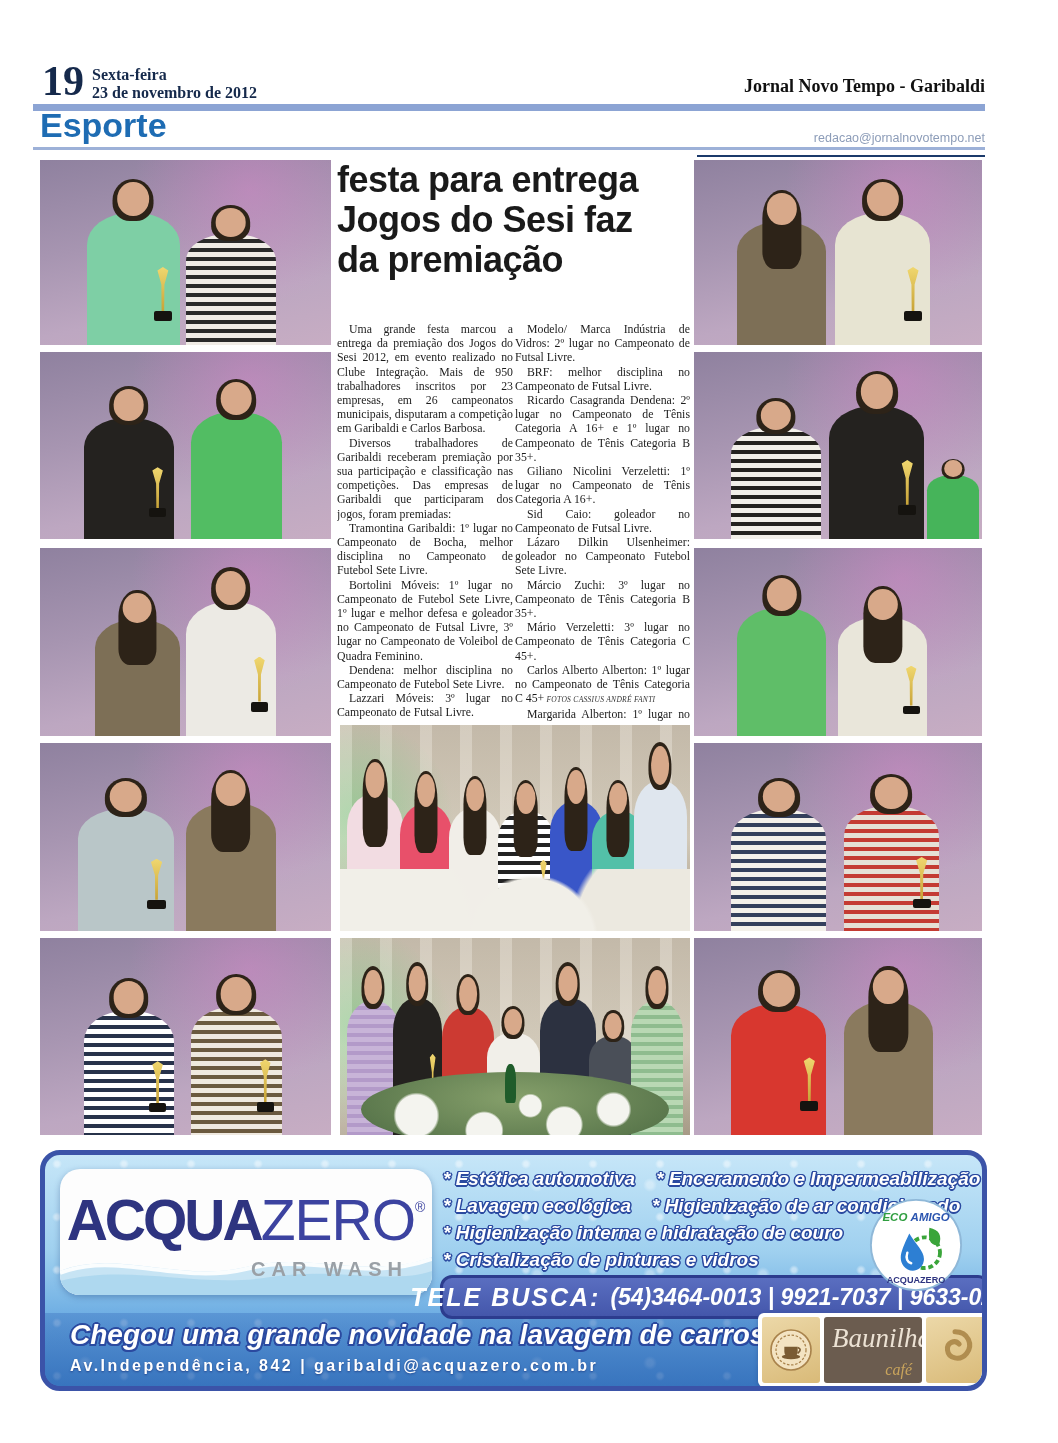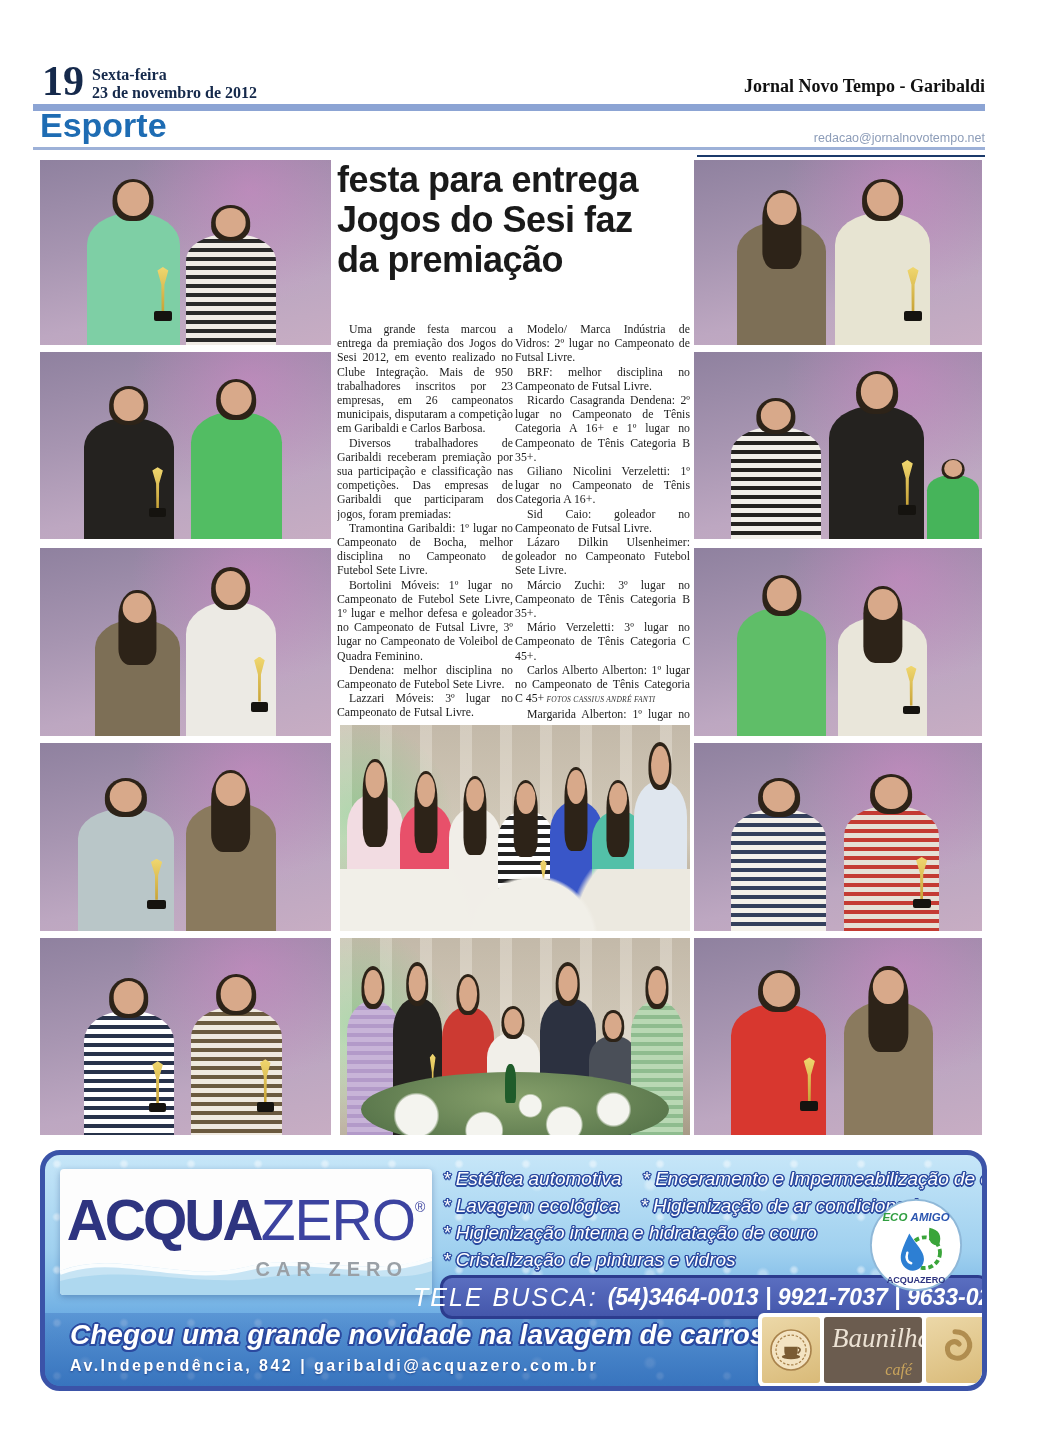"* Estética automotiva" .svc-line { font-weight: normal -> bold }
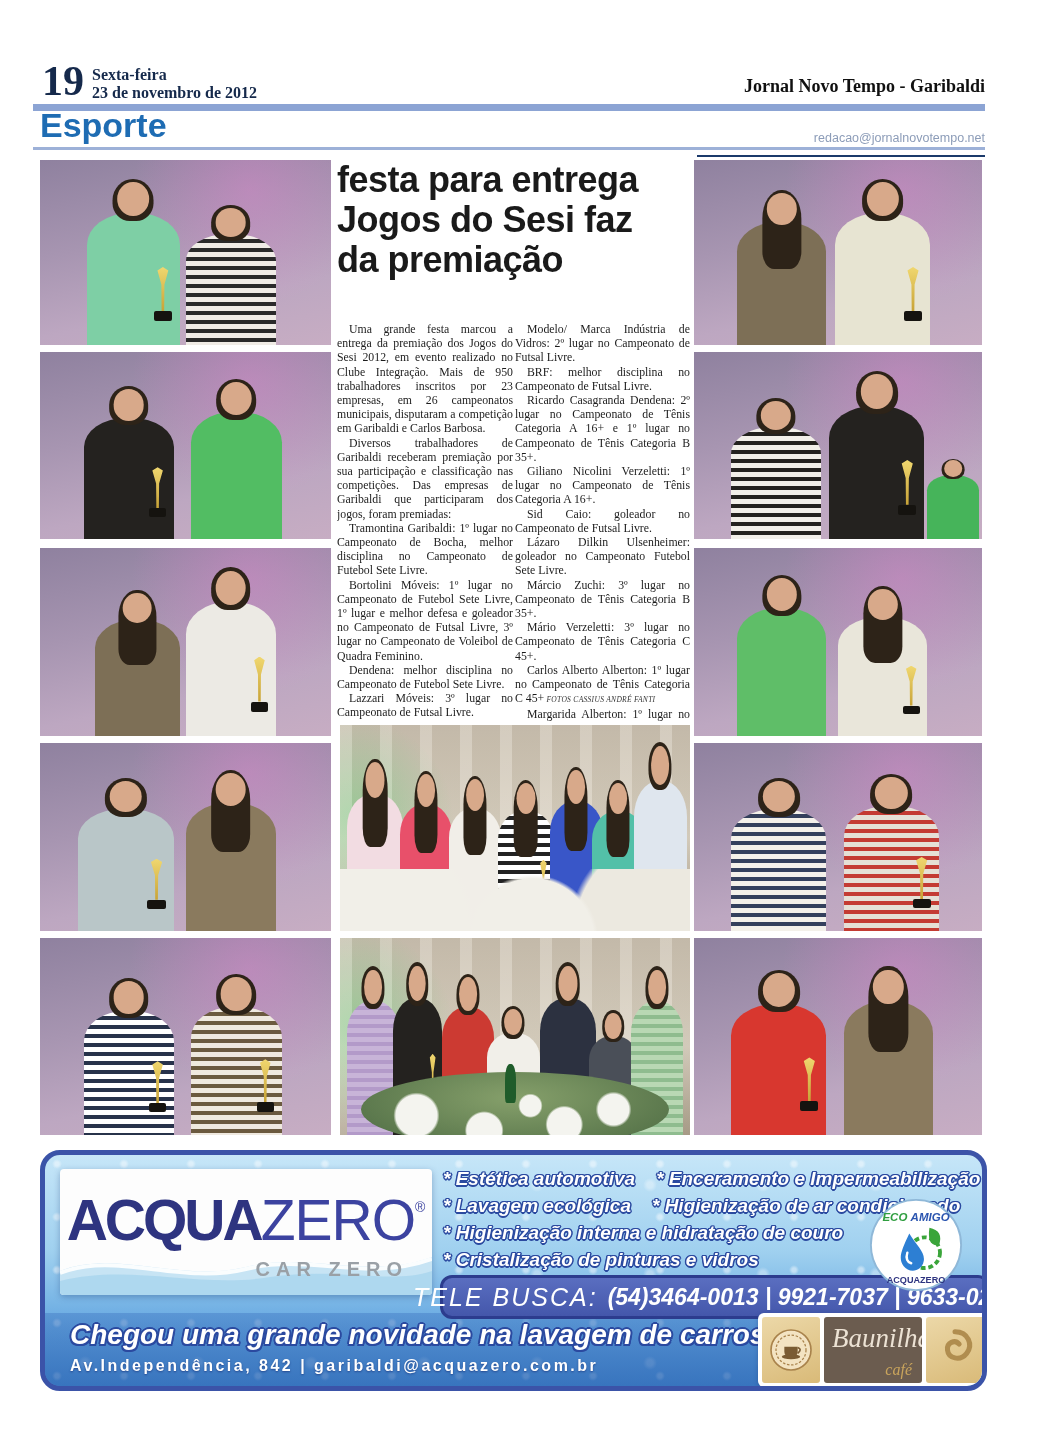"ACQUAZERO®" .logo-box { border-radius: 4px -> 20px }
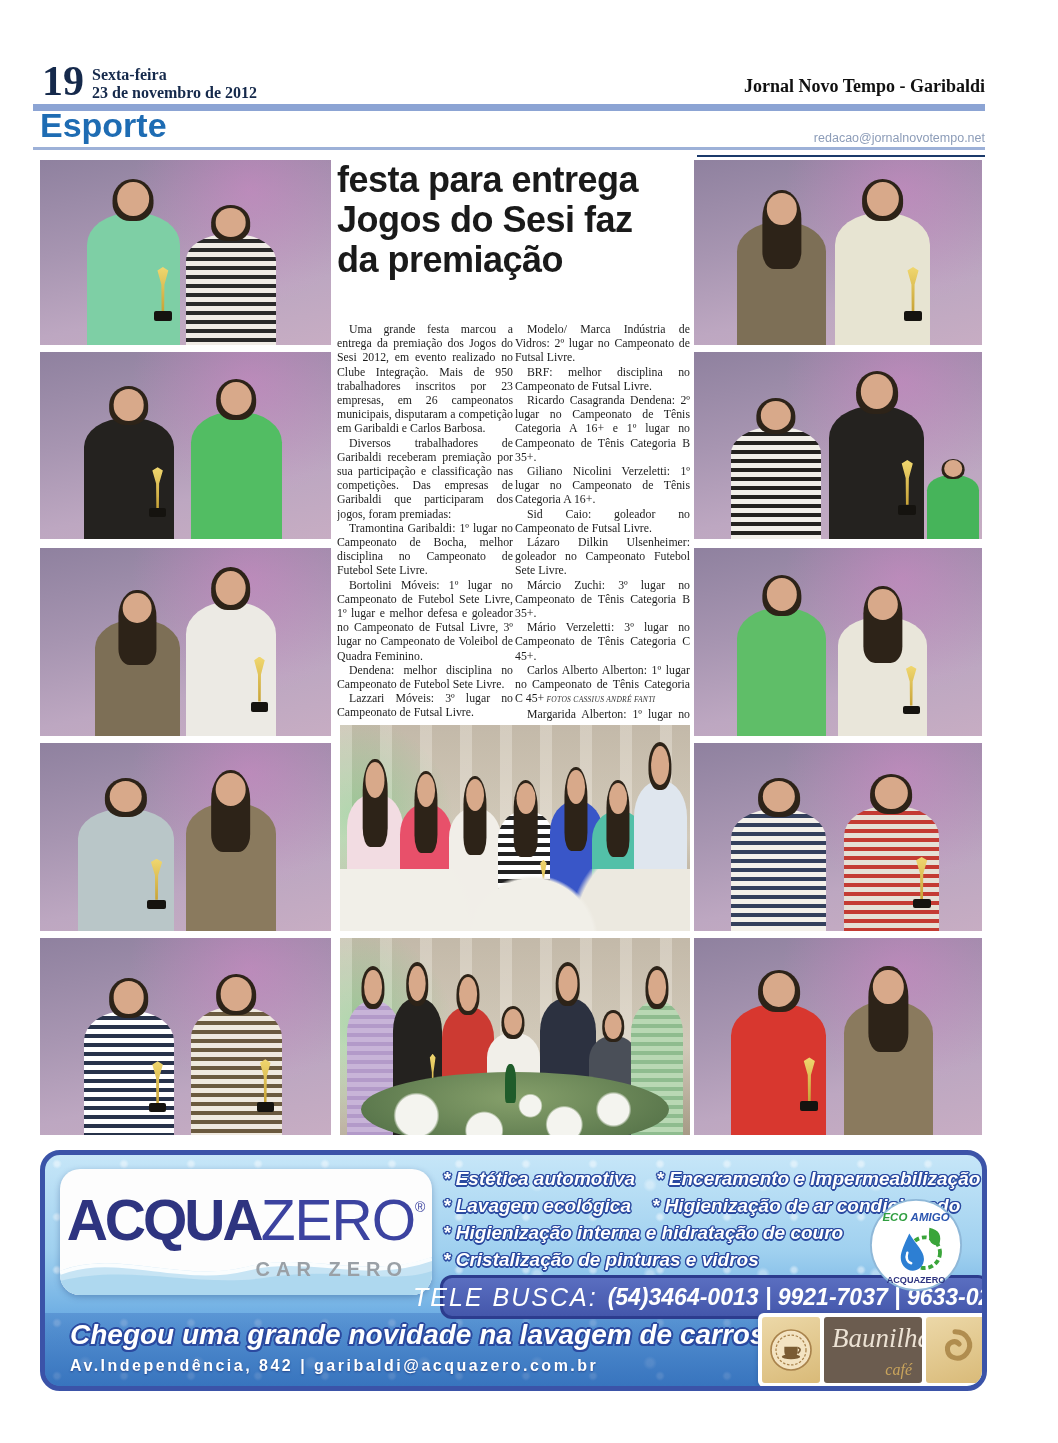"CAR ZERO" div.logo-carwash { text: ZERO -> WASH }
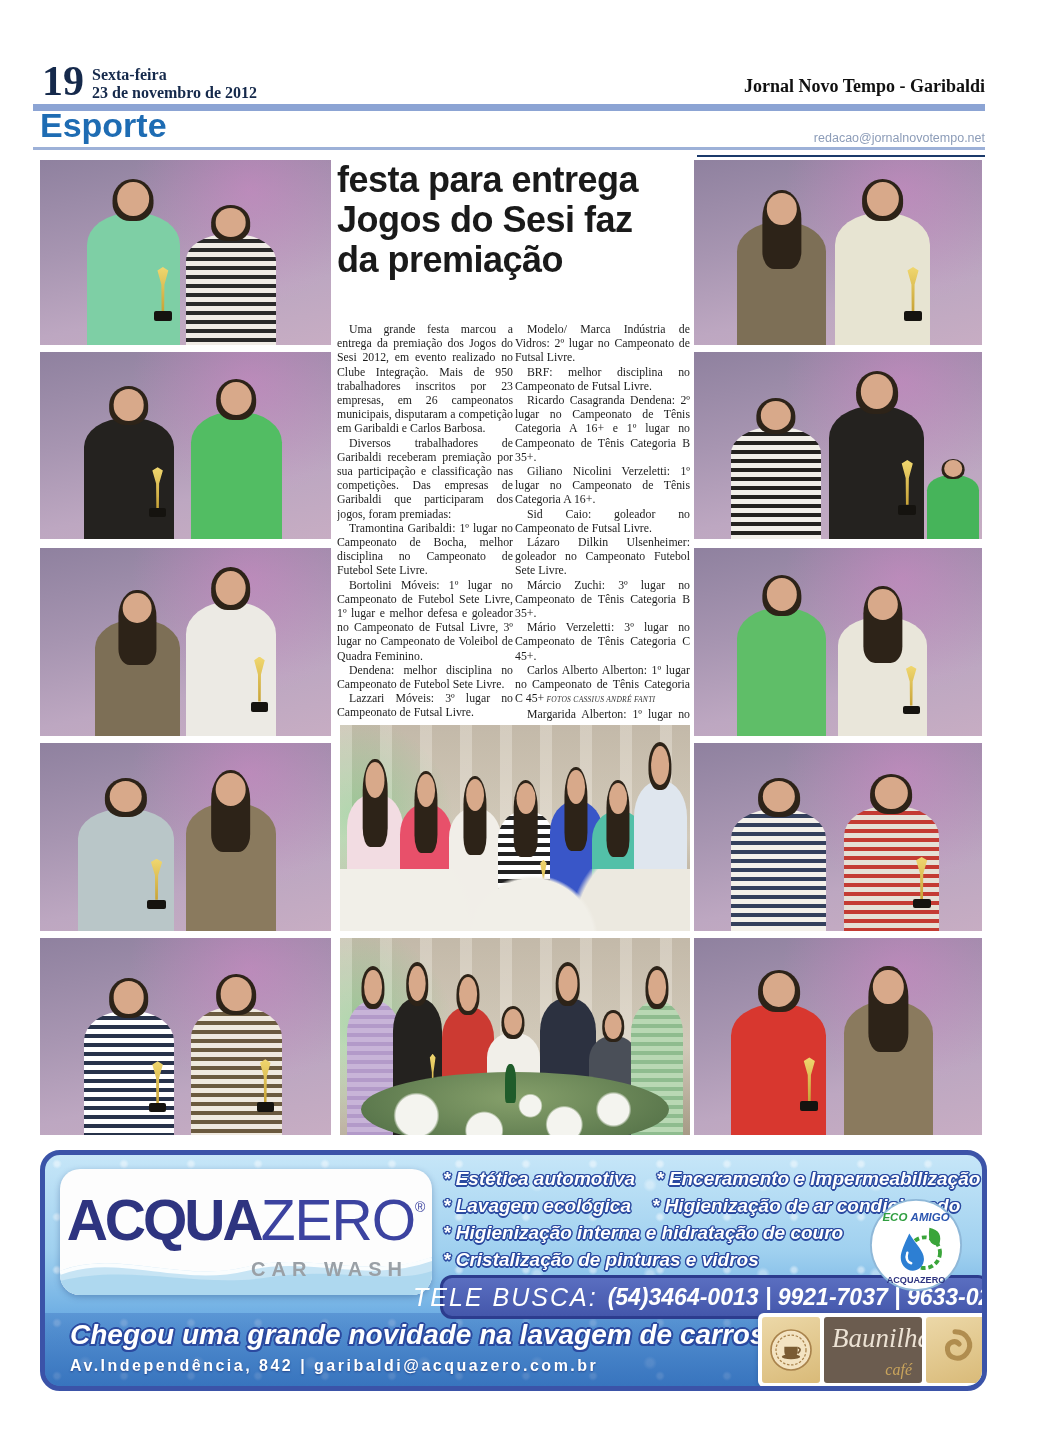"TELE BUSCA:" .tb-label { font-weight: normal -> bold }
